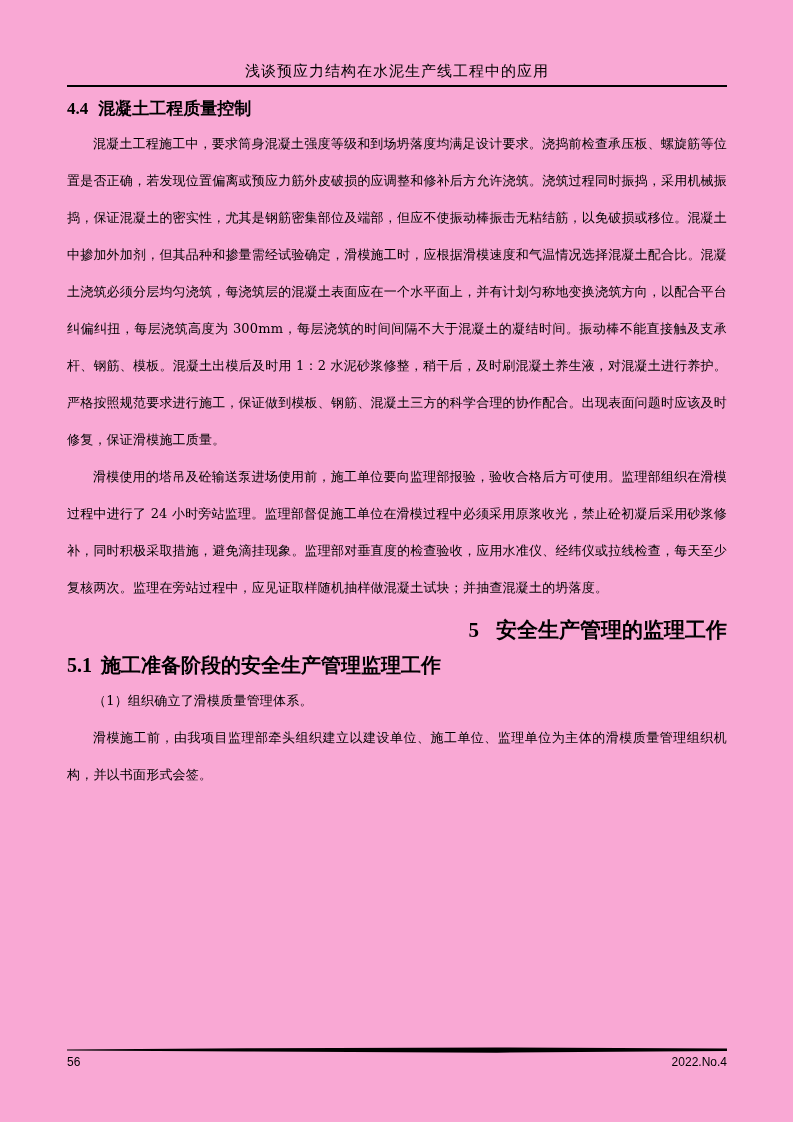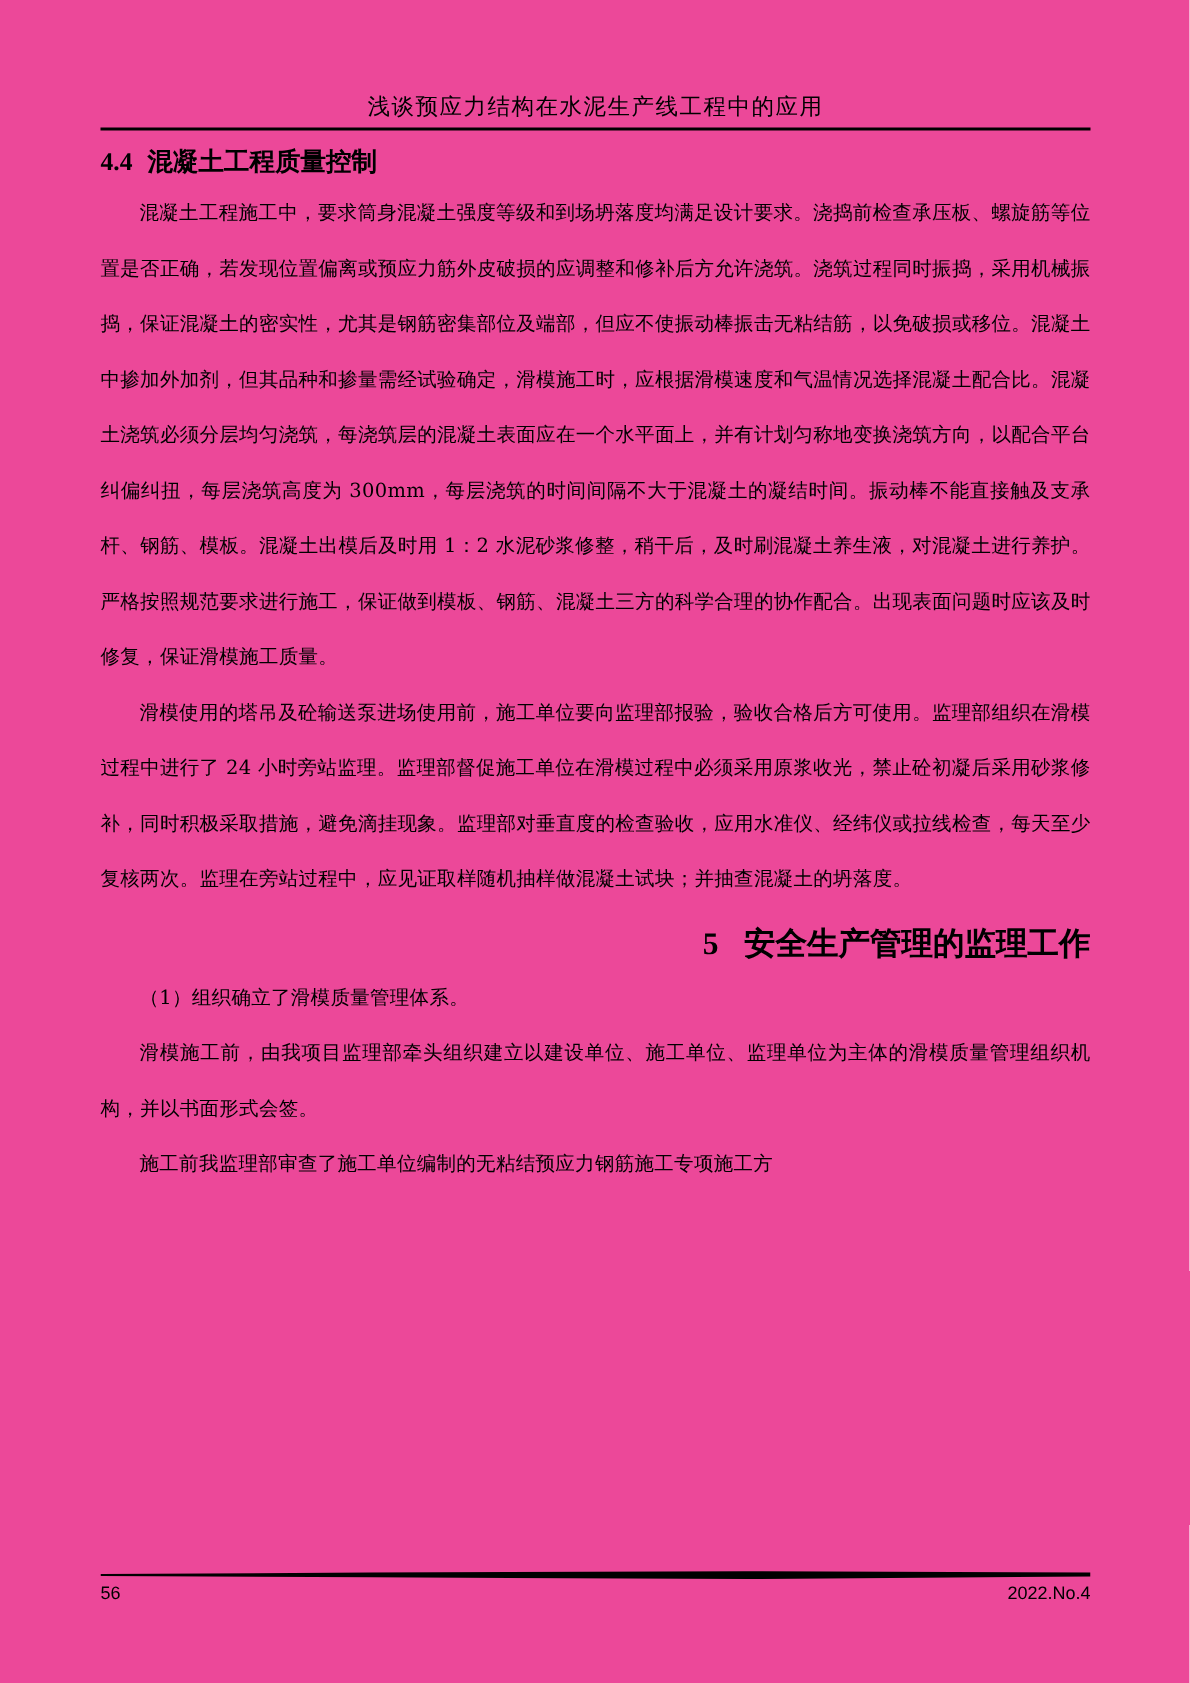"浅谈预应力结构在水泥生产线工程中的应用" .page { background: #ec4899 -> #f9a8d4 }
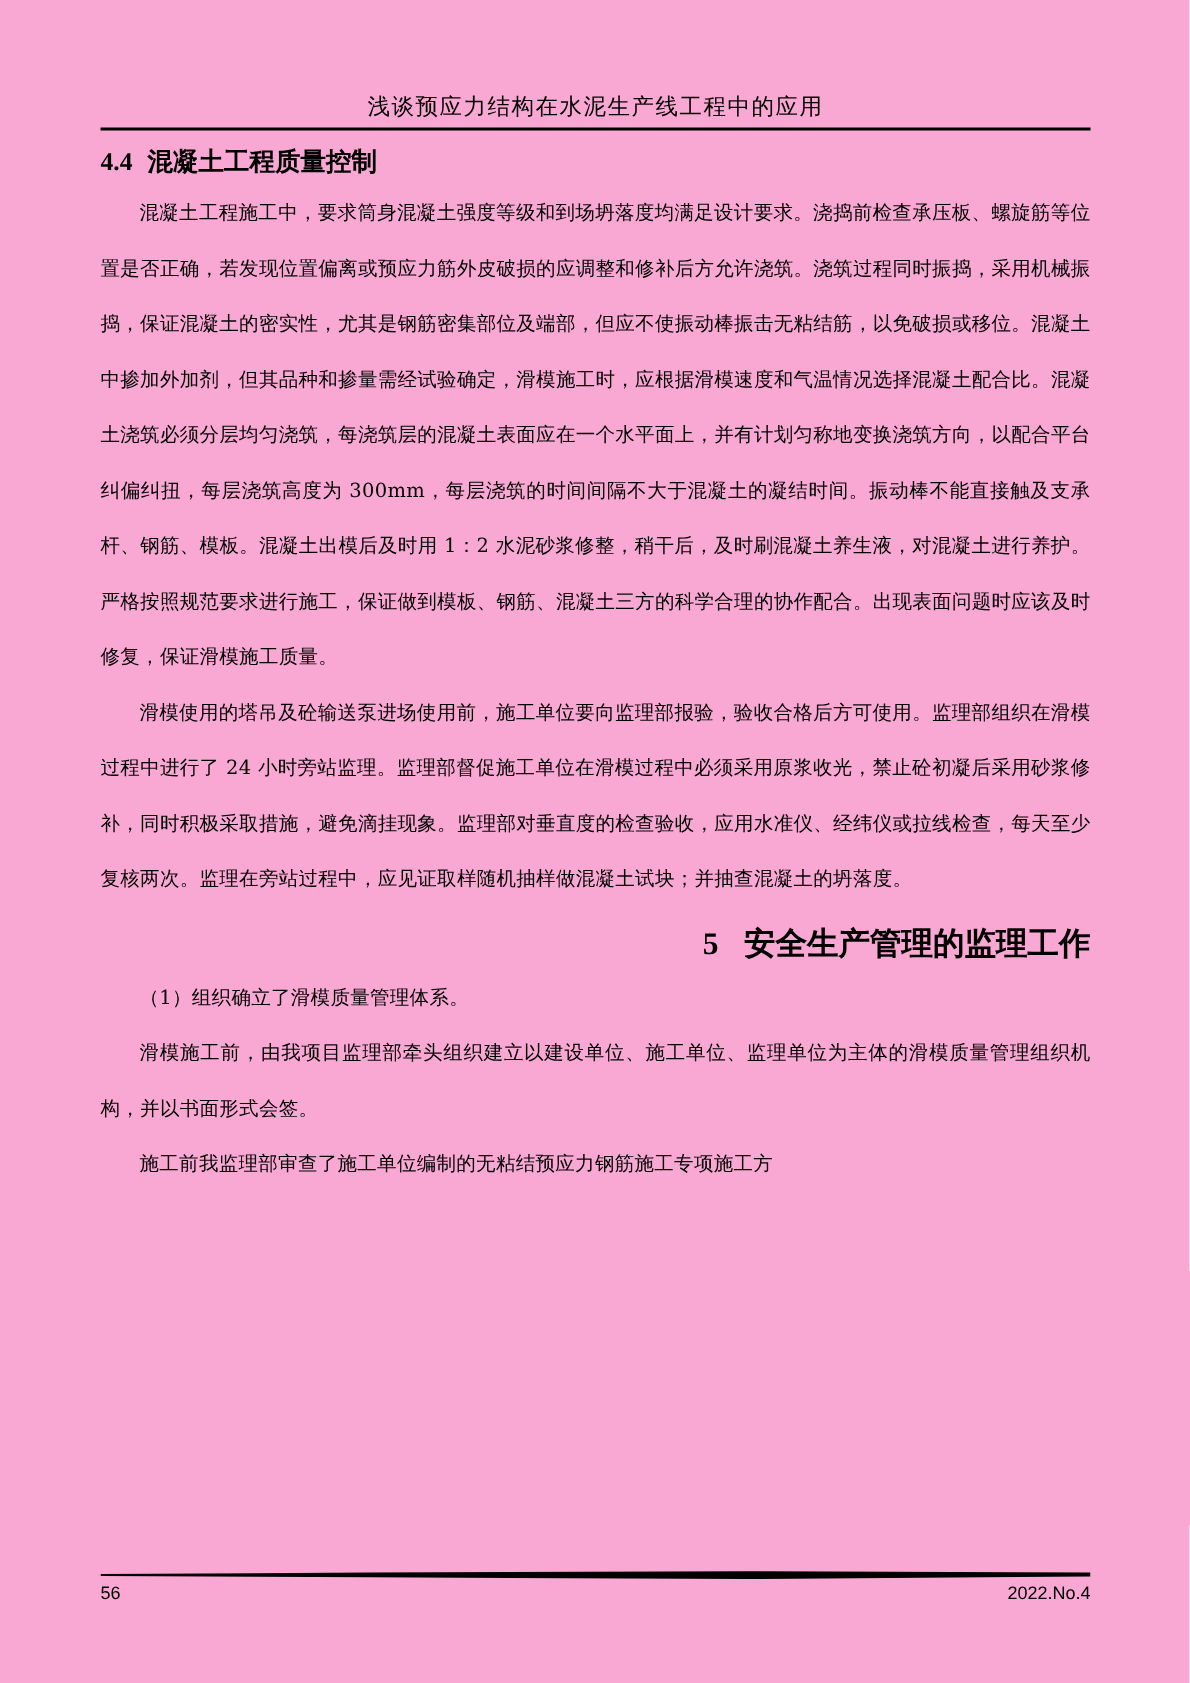"5.1 施工准备阶段的安全生产管理监理工作" h2.h-sec { html: none -> <h2> <span>5.1</span><span>施工准备阶段的安全生产管理监理工作</span> </h2> }
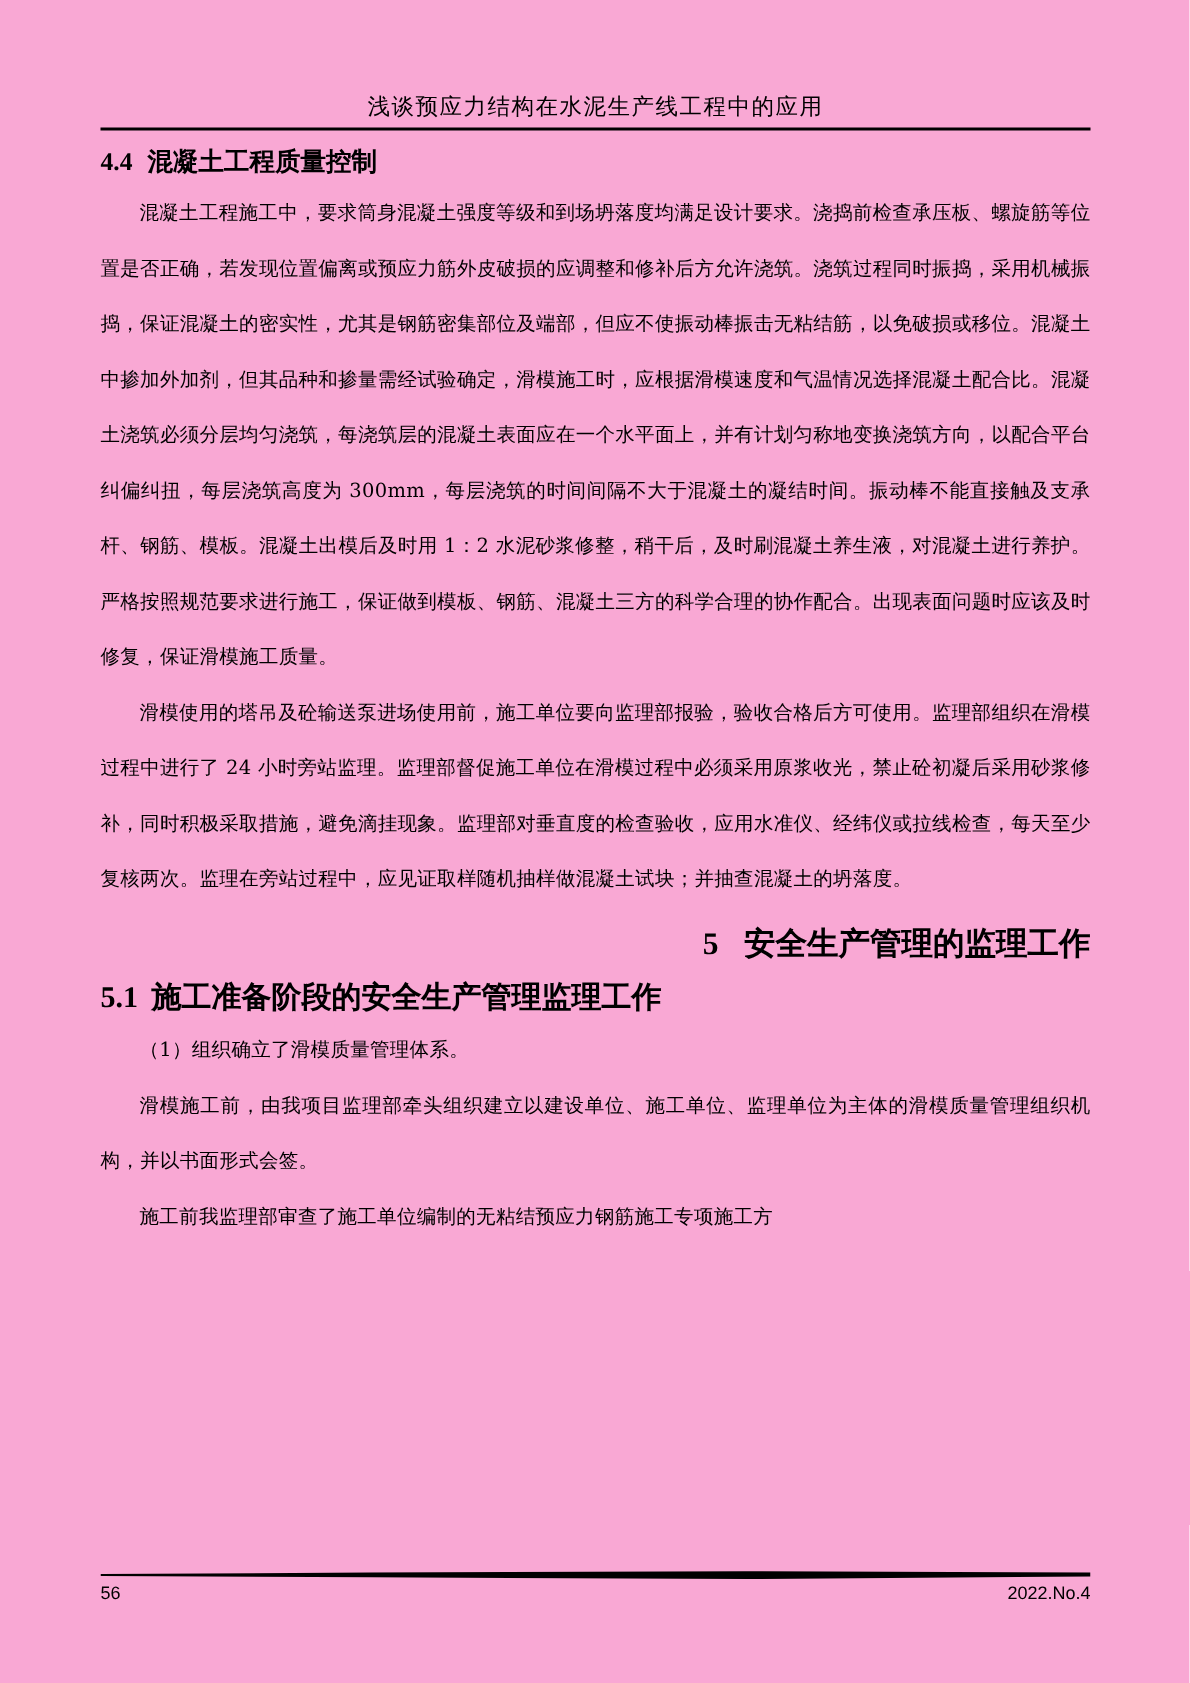"施工前我监理部审查了施工单位编制的无粘结预应力钢筋施工专项施工方" p.para { html: <p>施工前我监理部审查了施工单位编制的无粘结预应力钢筋施工专项施工方</p> -> none }
